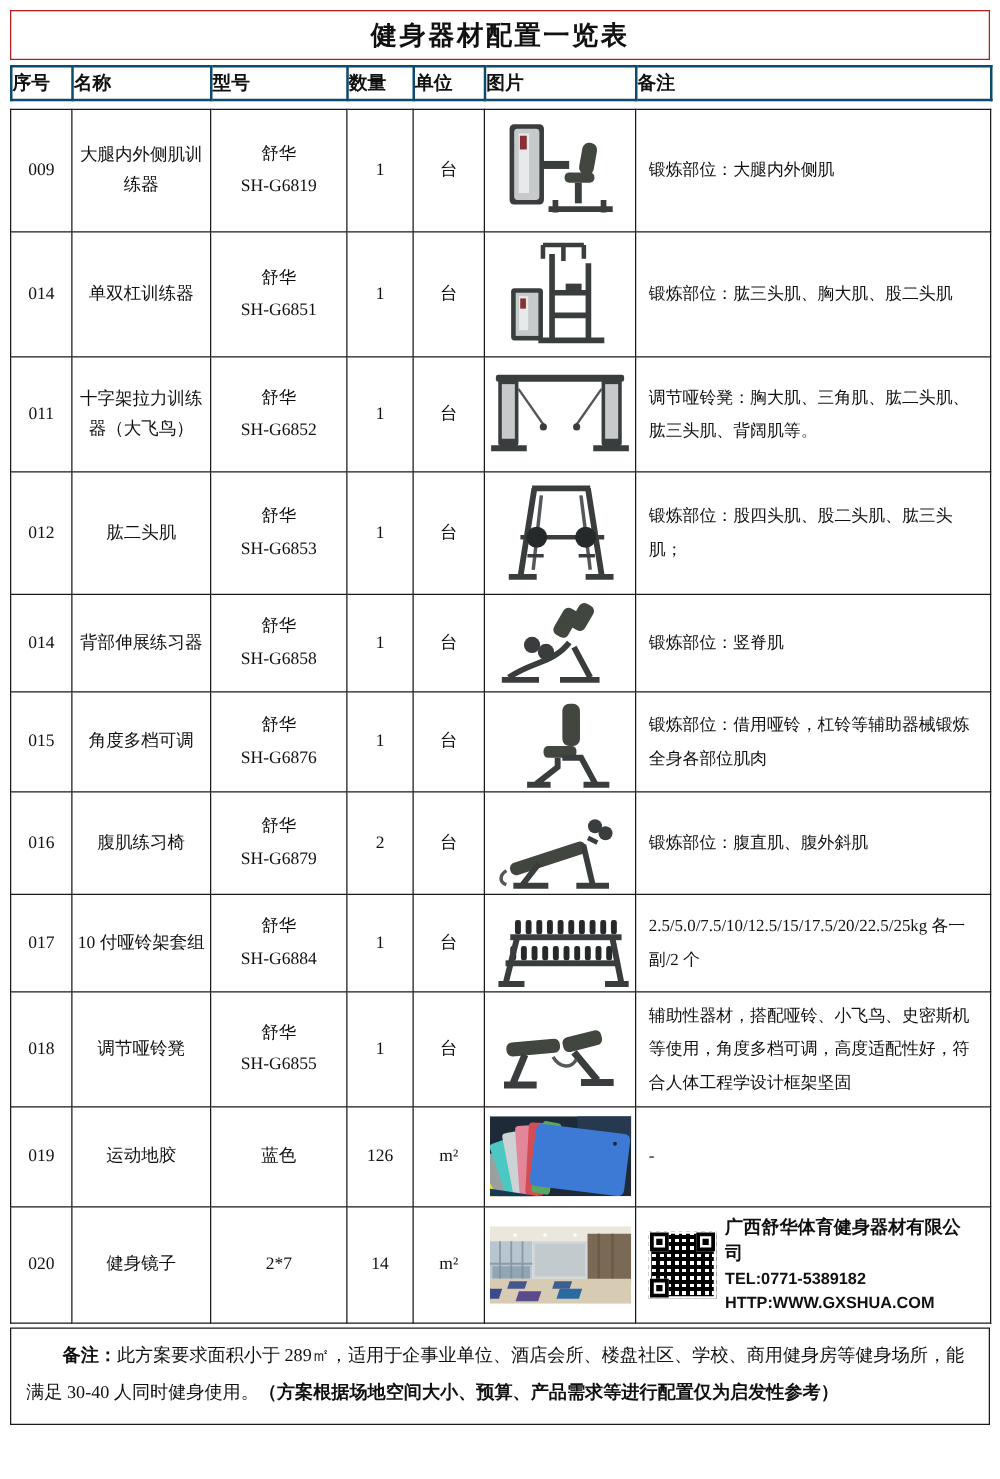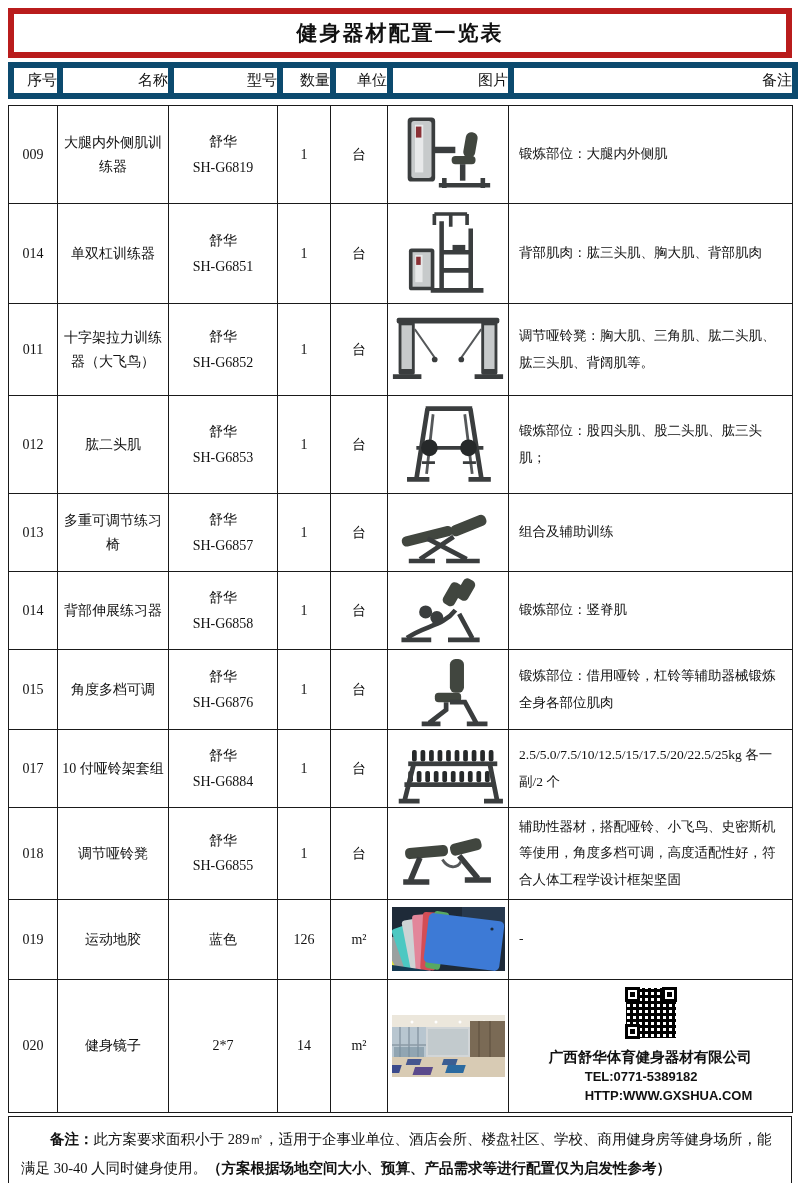"健身器材配置一览表" .title-box { border: 6px solid #b91c1c -> 1px solid #b91c1c }
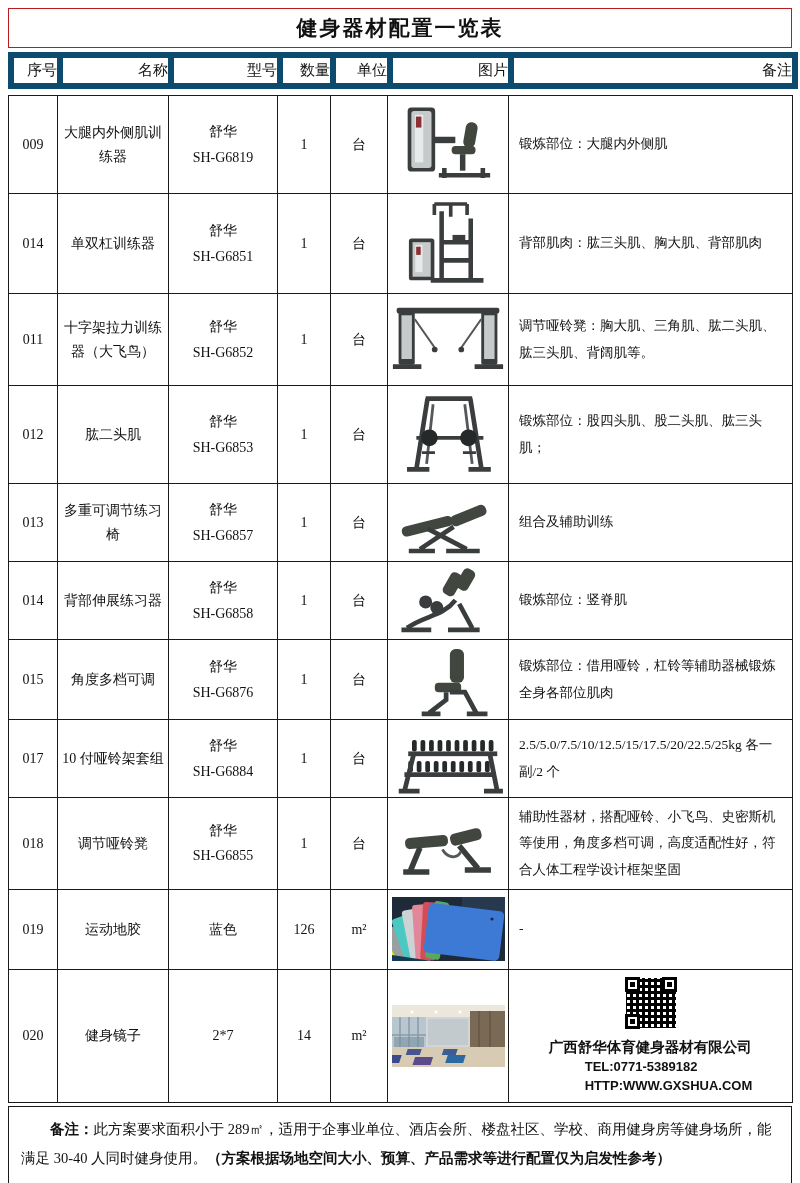"序号" .hdr th { border: 6px solid #0c4a6e -> 2px solid #0c4a6e; font-weight: normal -> bold; text-align: right -> left }
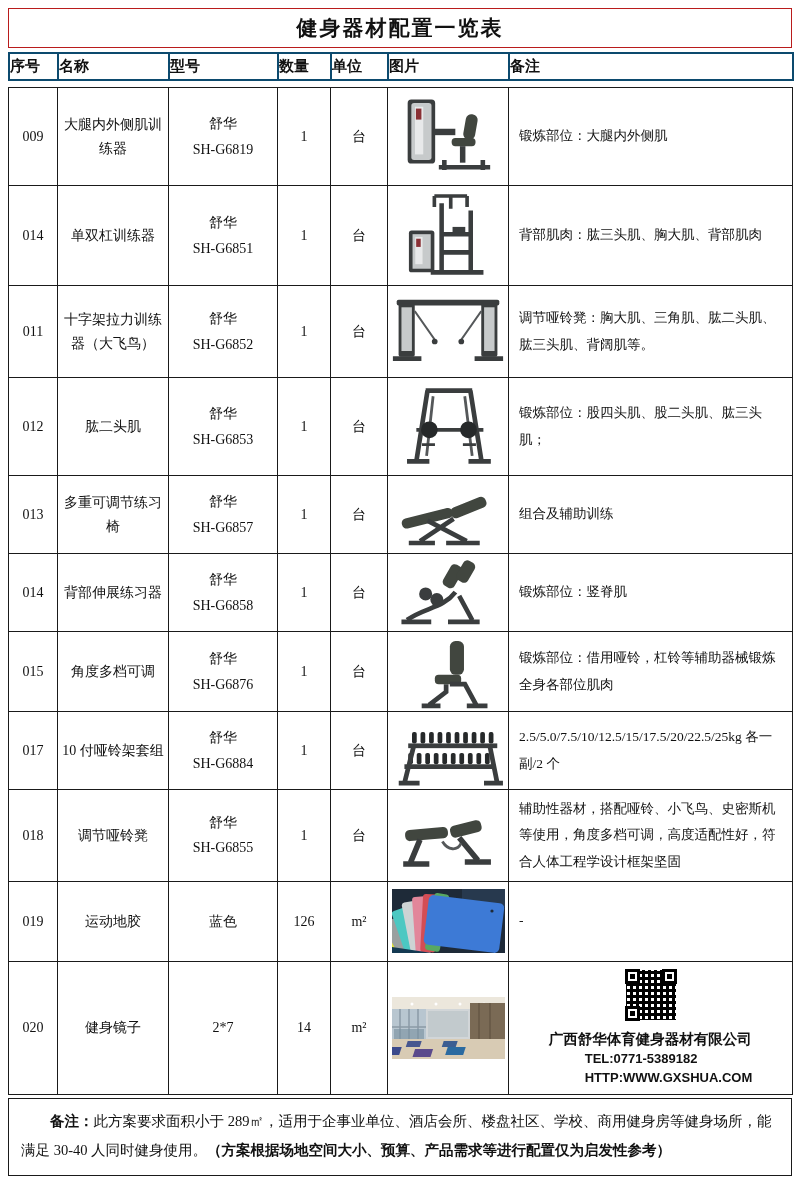"背部肌肉：肱三头肌、胸大肌、背部肌肉" td.remark { text: 背部肌肉：肱三头肌、胸大肌、背部肌肉 -> 锻炼部位：肱三头肌、胸大肌、股二头肌 }
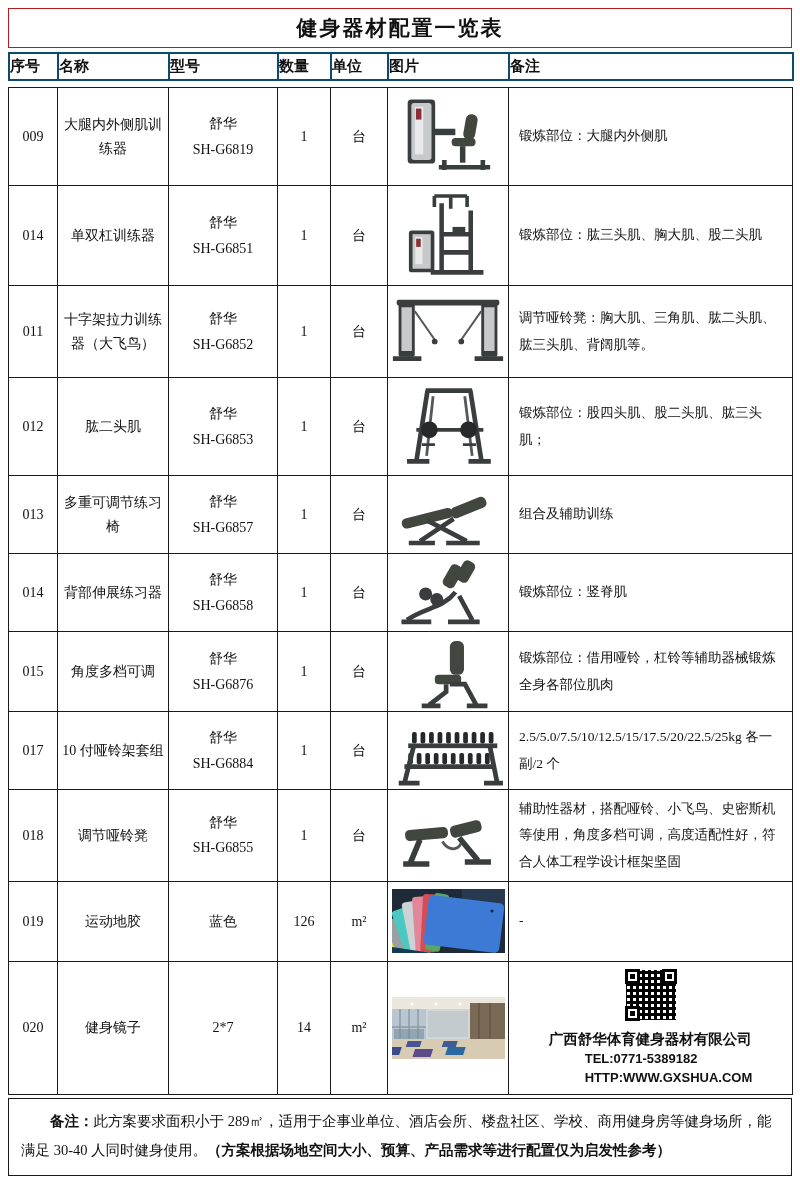"013" tr.r4 { html: <tr> <td>013</td> <td>多重可调节练习椅</td> <td> <div>舒华</div> <div>SH-G6857</div> </td> <td>1</td> <td>台</td> <td> <div> <svg> <rect></rect> <rect></rect> <path></path> </svg> </div> </td> <td>组合及辅助训练</td> </tr> -> none }
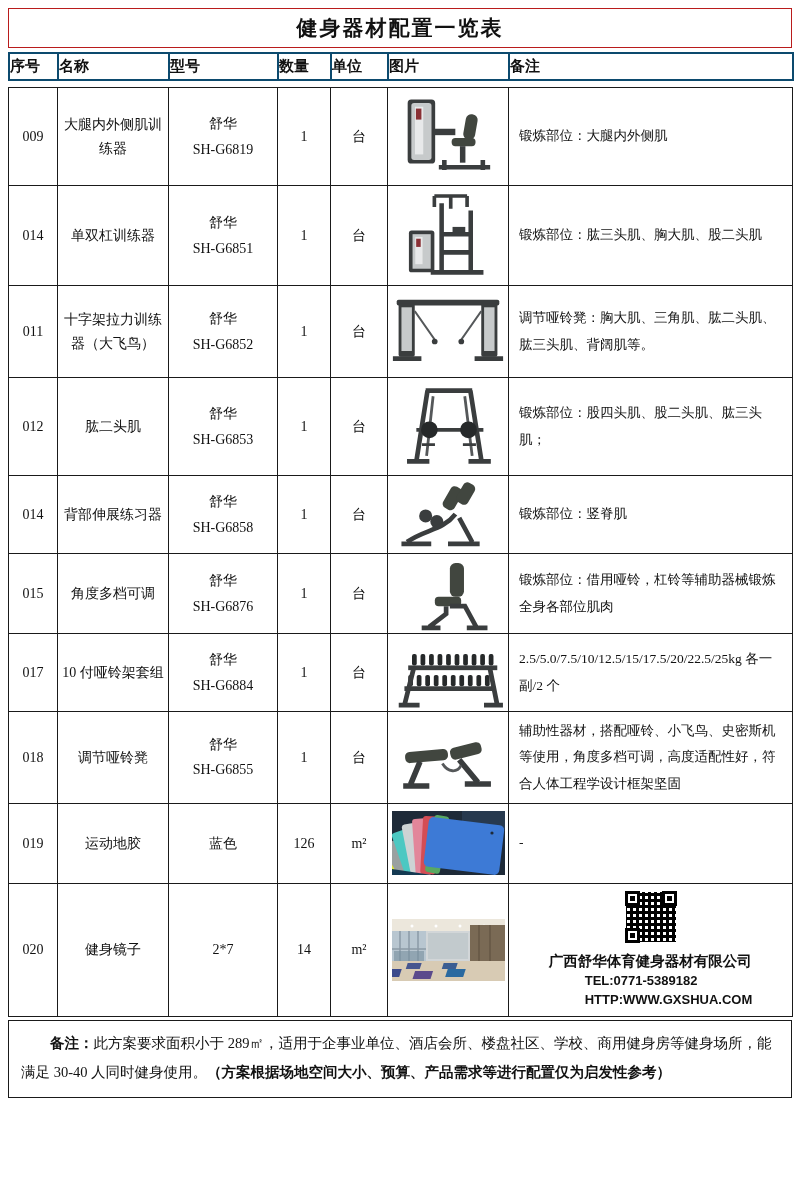"016" tr.r7 { html: none -> <tr> <td>016</td> <td>腹肌练习椅</td> <td> <div>舒华</div> <div>SH-G6879</div> </td> <td>2</td> <td>台</td> <td> <div> <svg> <rect></rect> <circle></circle> <circle></circle> <path></path> <path></path> <path></path> </svg> </div> </td> <td>锻炼部位：腹直肌、腹外斜肌</td> </tr> }
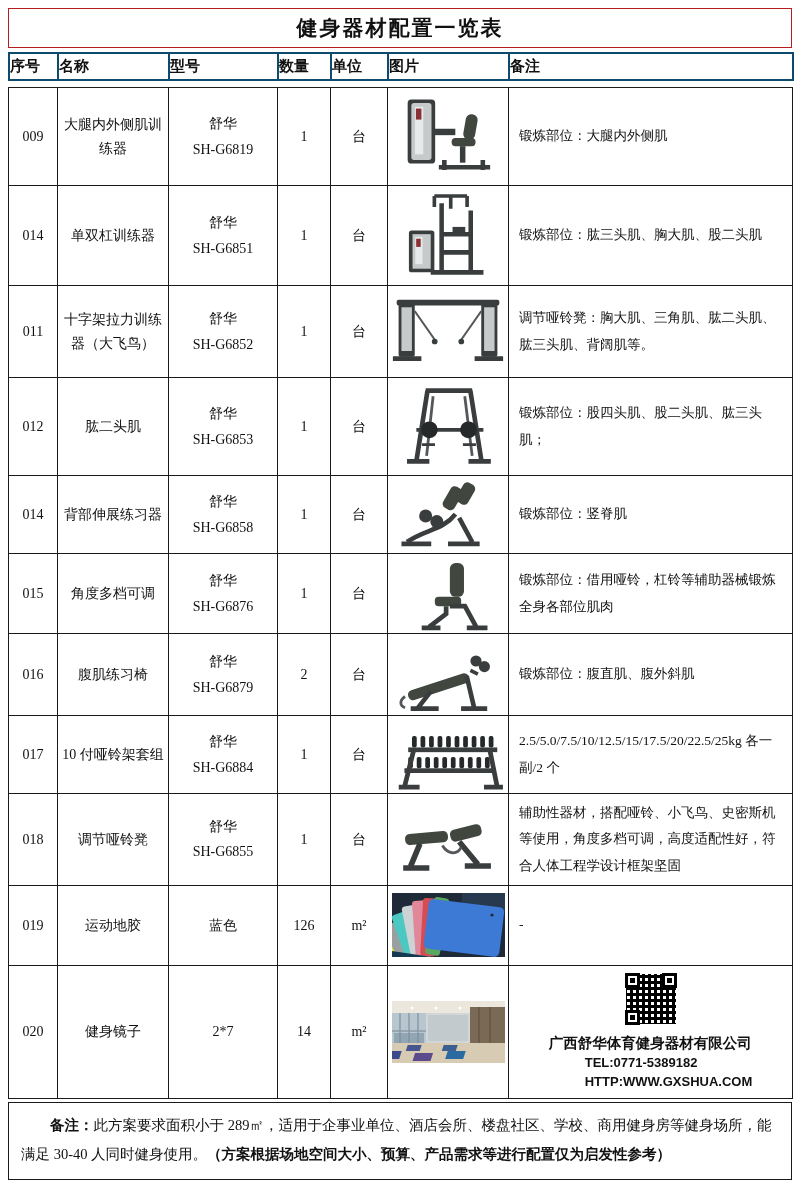"广西舒华体育健身器材有限公司" .company { flex-direction: column -> none }
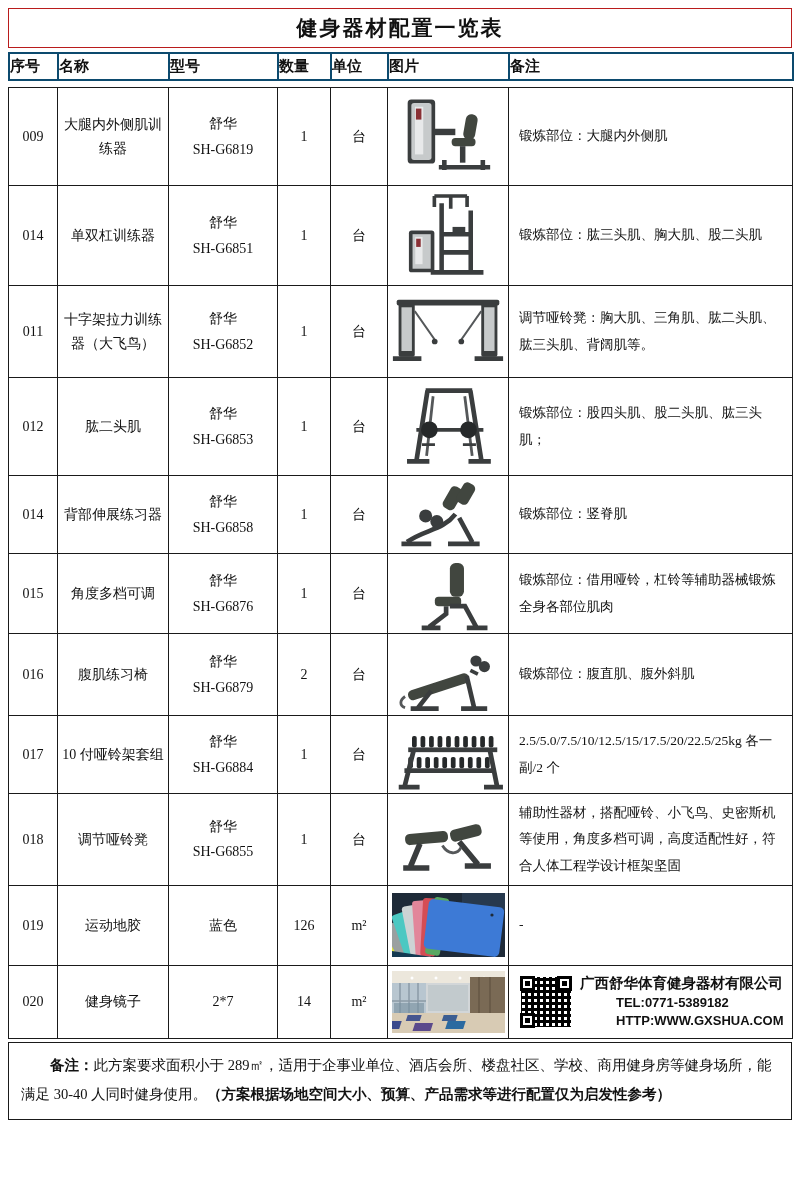"TEL:0771-5389182" .company-tel,.company-url { margin-left: 36px -> none }
